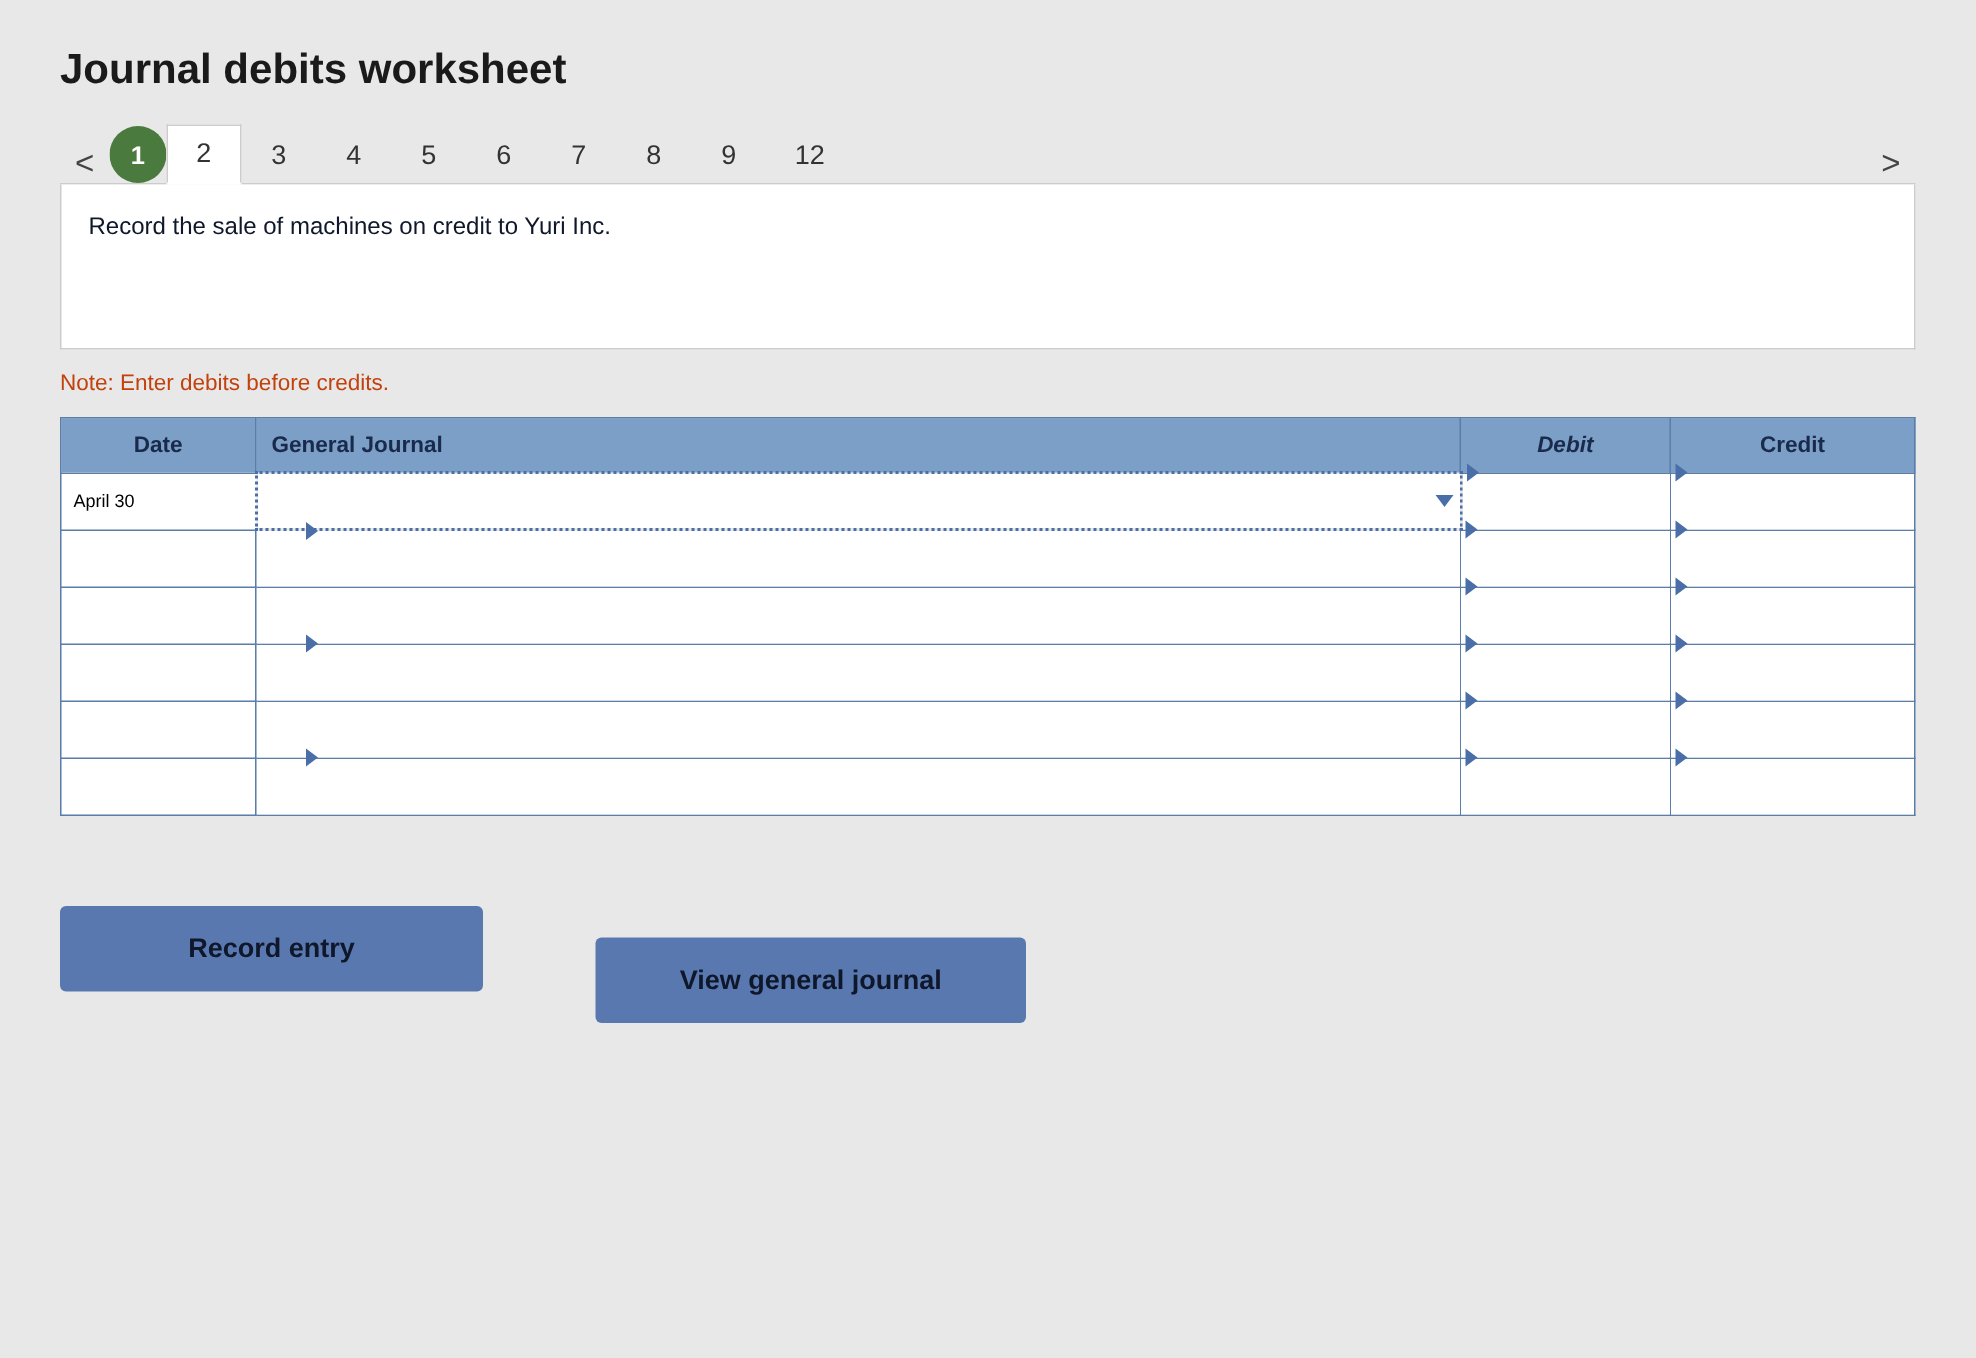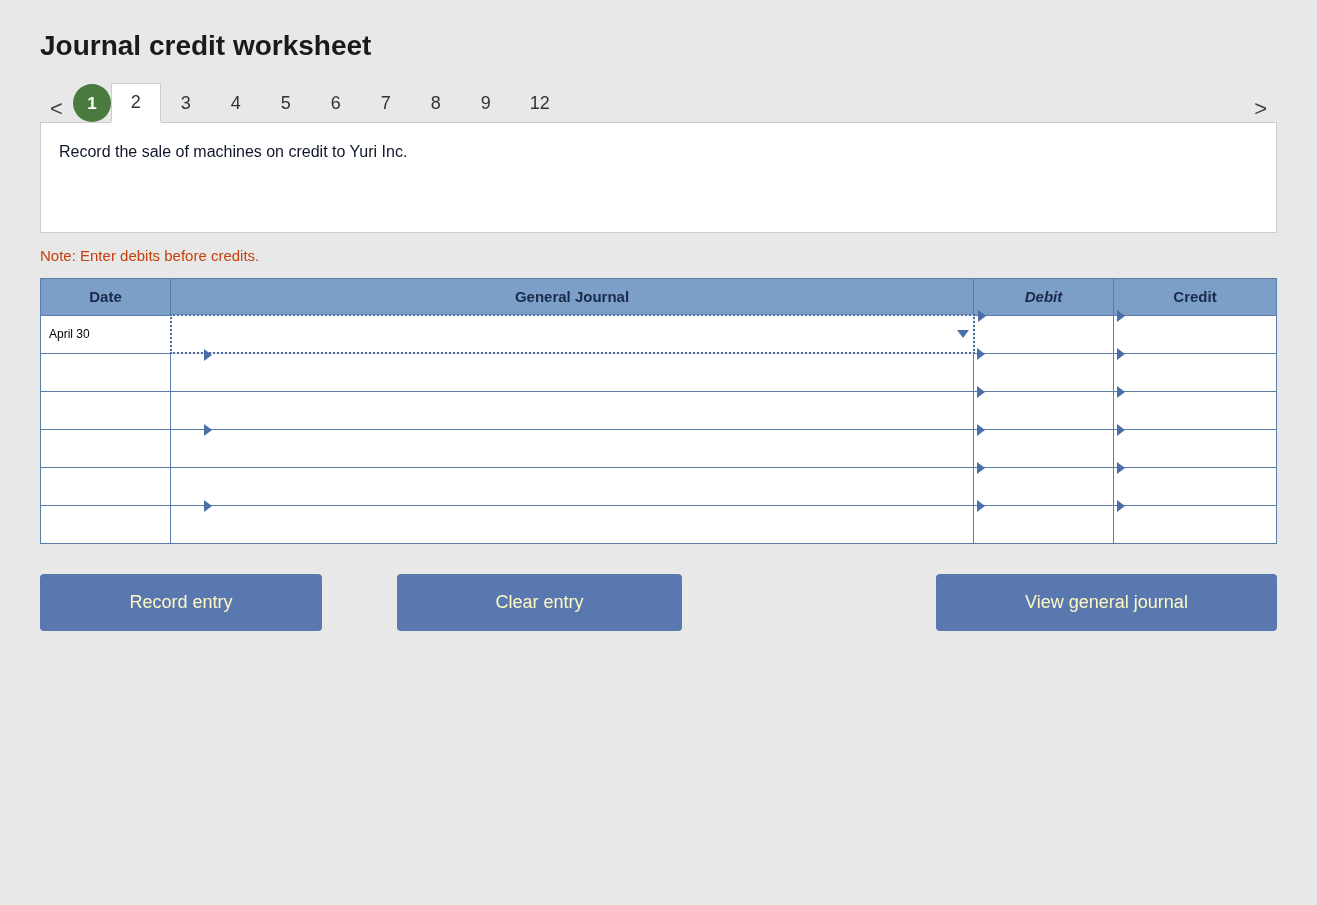"Journal credit worksheet" h1.page-title { text: credit -> debits }
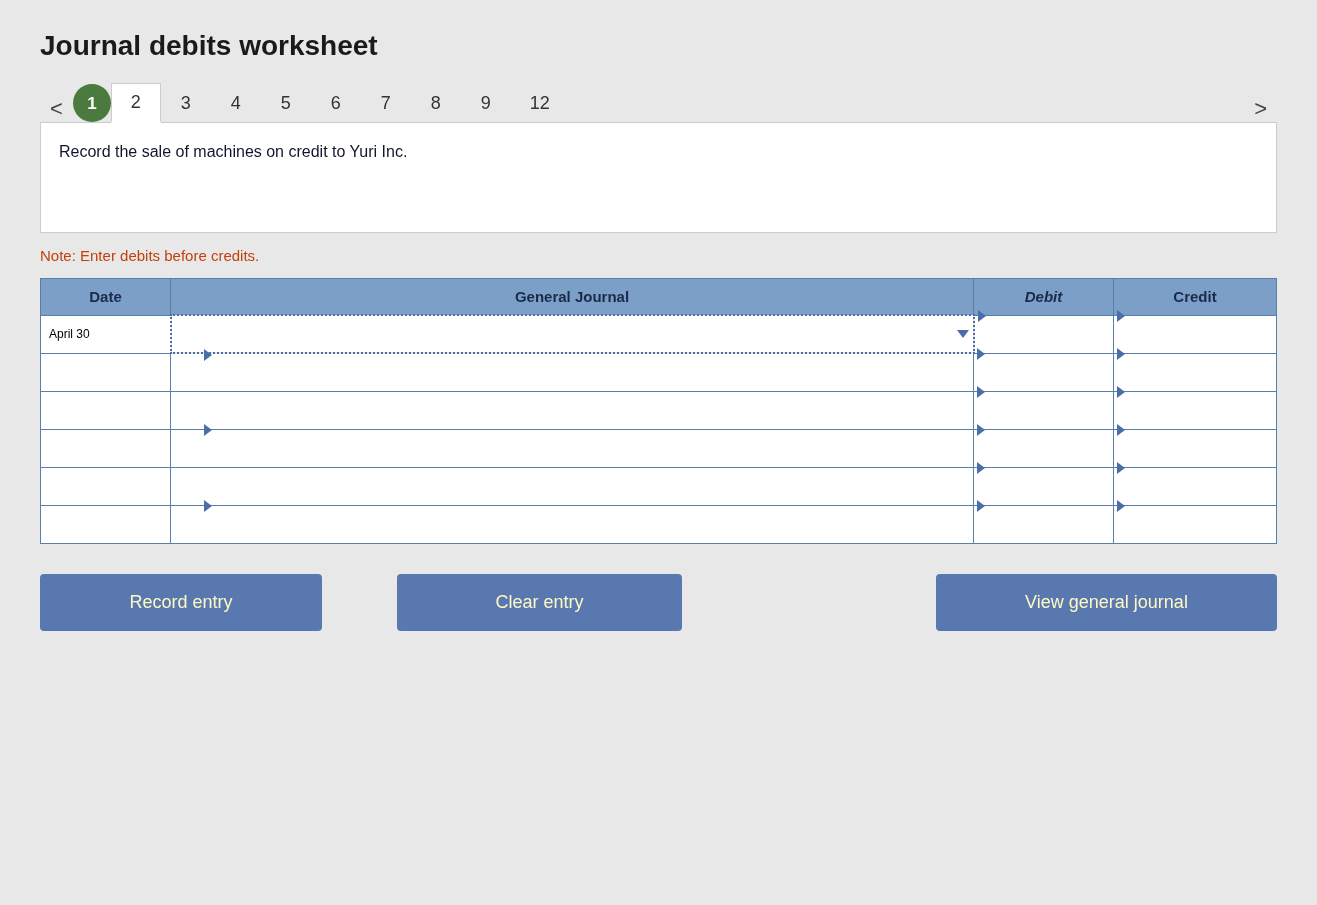"Date" .journal-table { margin-bottom: 30px -> 40px }
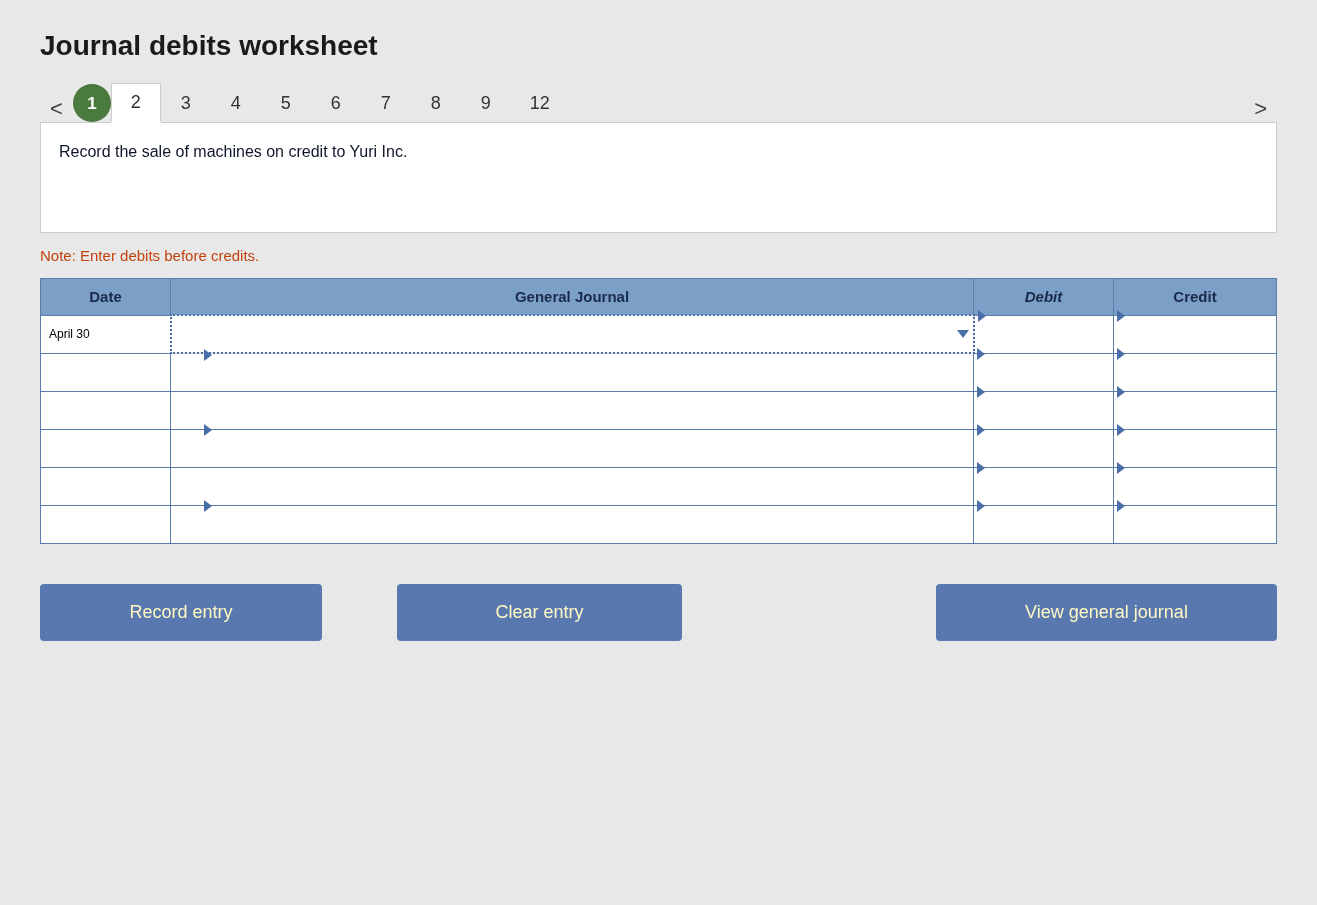"General Journal" .journal-table th.general-col { text-align: center -> left }
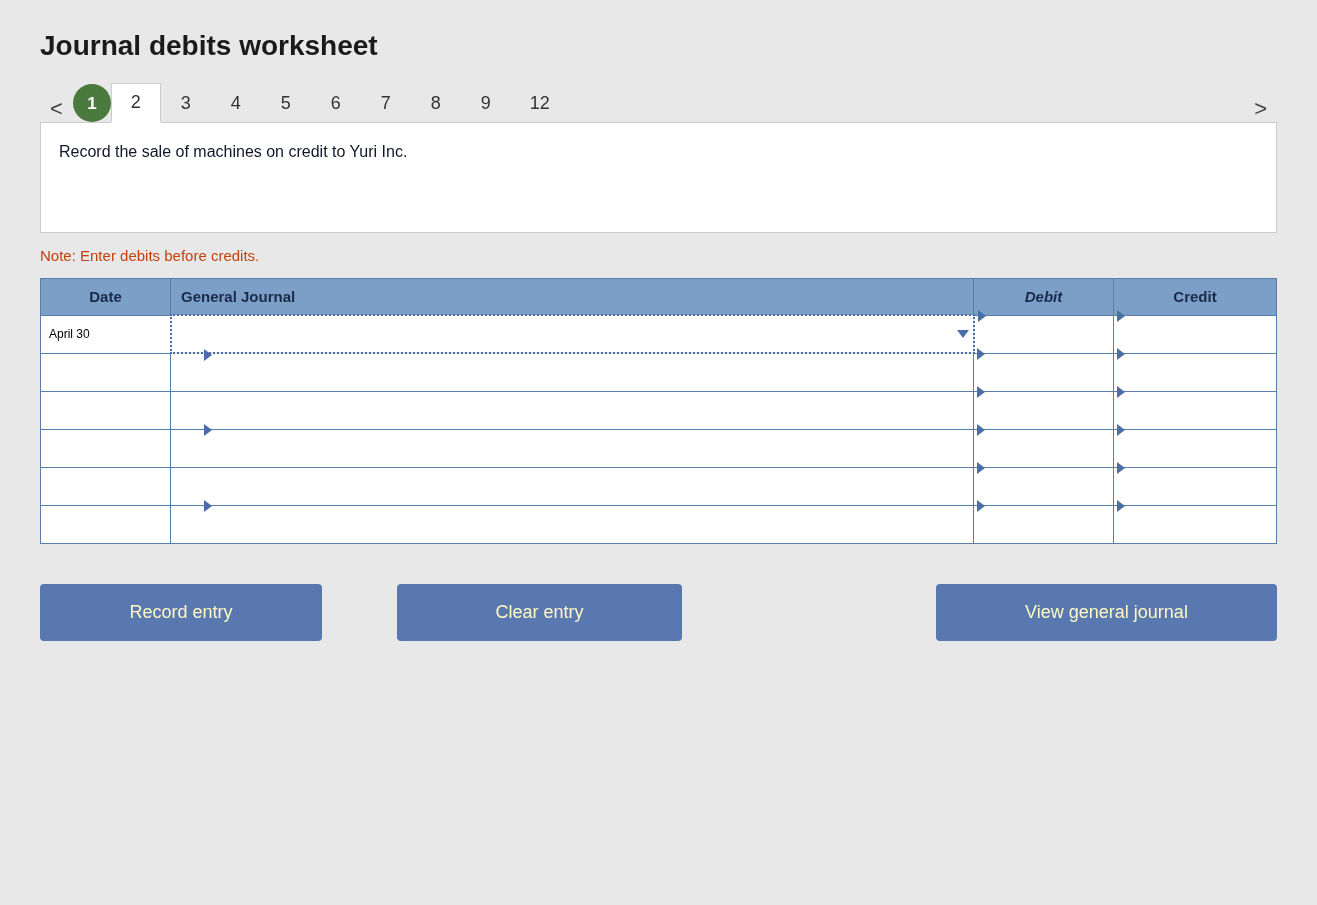"Record entry" .btn { color: #fef9c3 -> #0f172a; font-weight: normal -> bold }
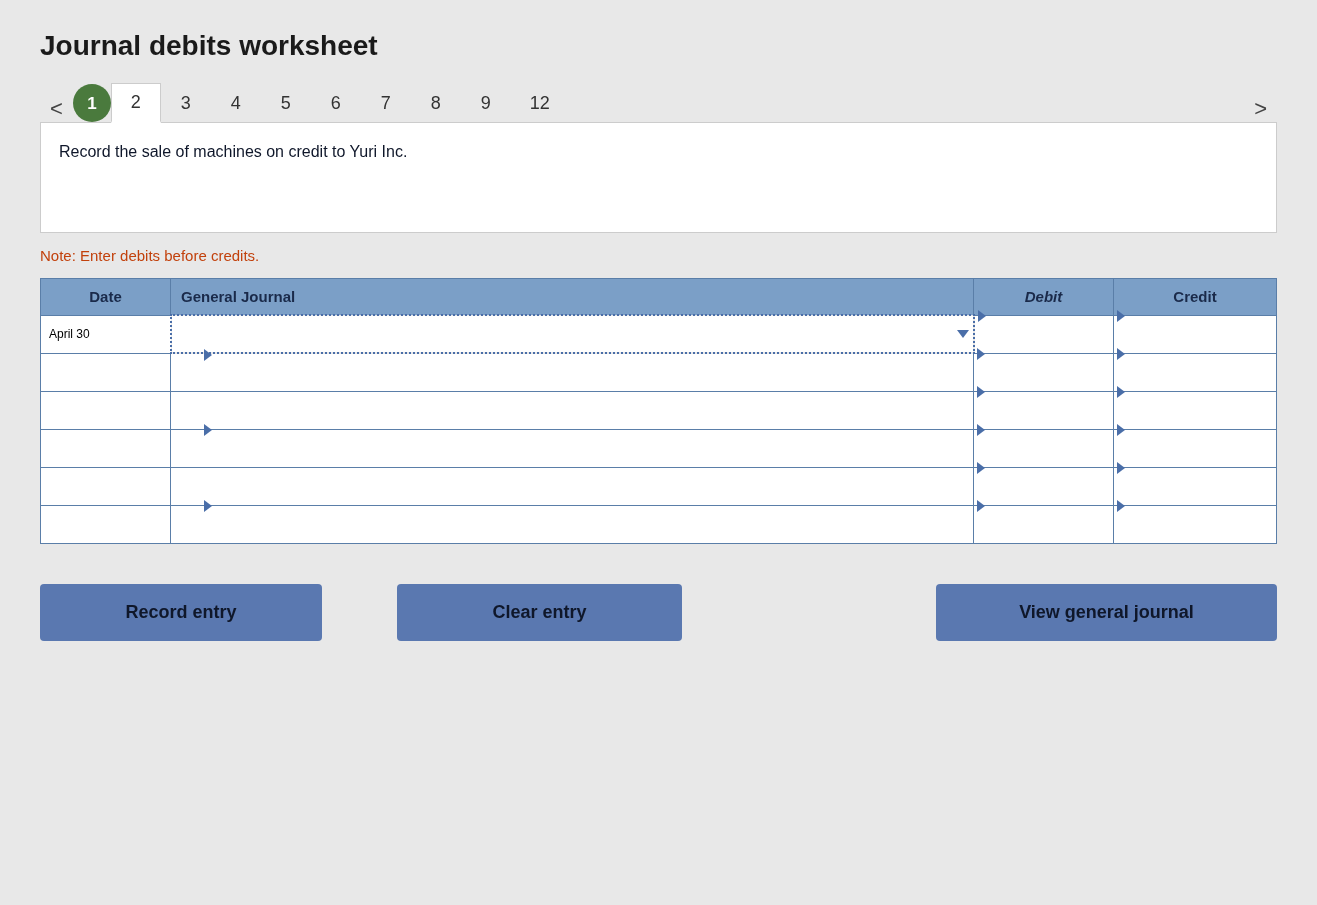"Clear entry" button.btn { html: <button>Clear entry</button> -> none }
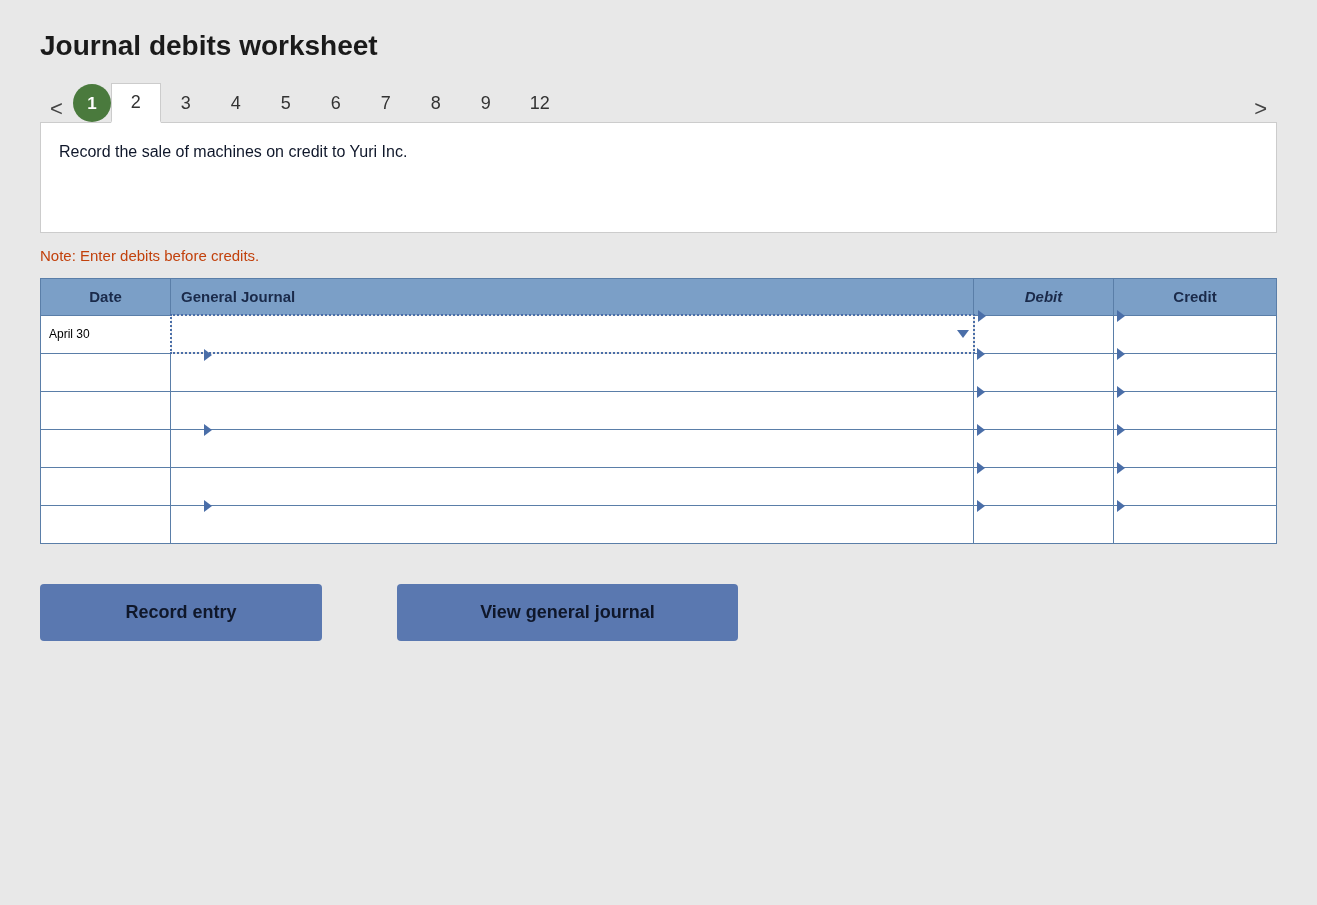"View general journal" .btn-view { margin-top: none -> 41px; width: 341px -> 287px }
